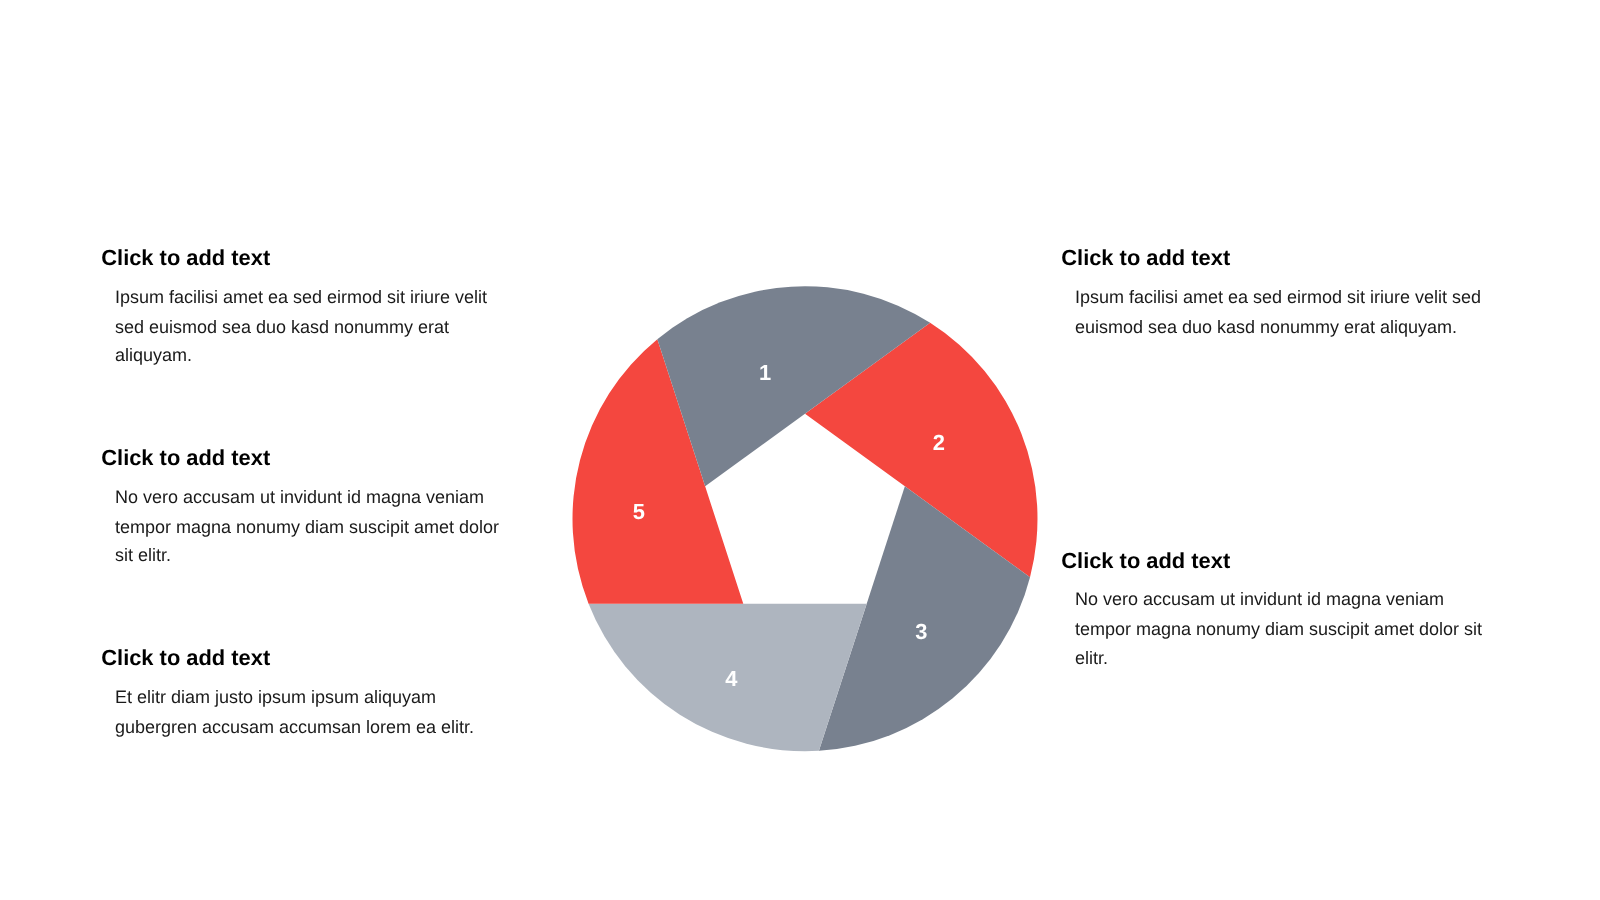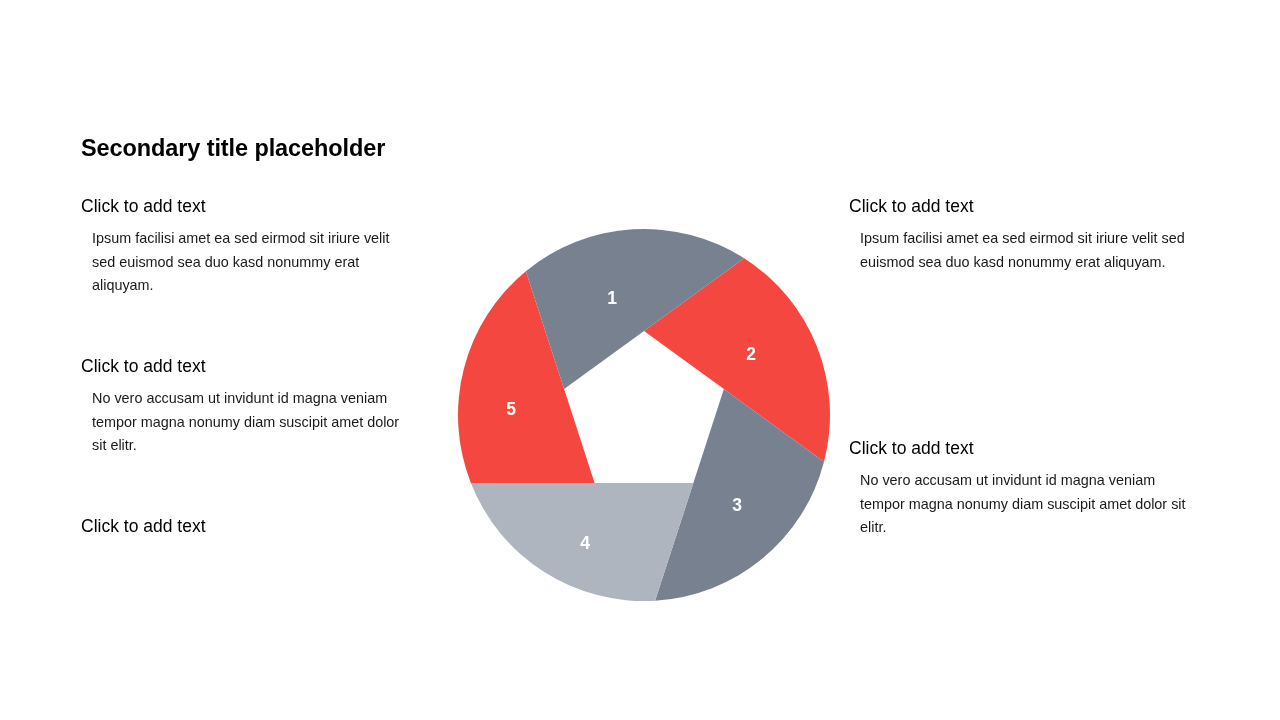"Secondary title placeholder" div.slide-title { html: <div>Secondary title placeholder</div> -> none }
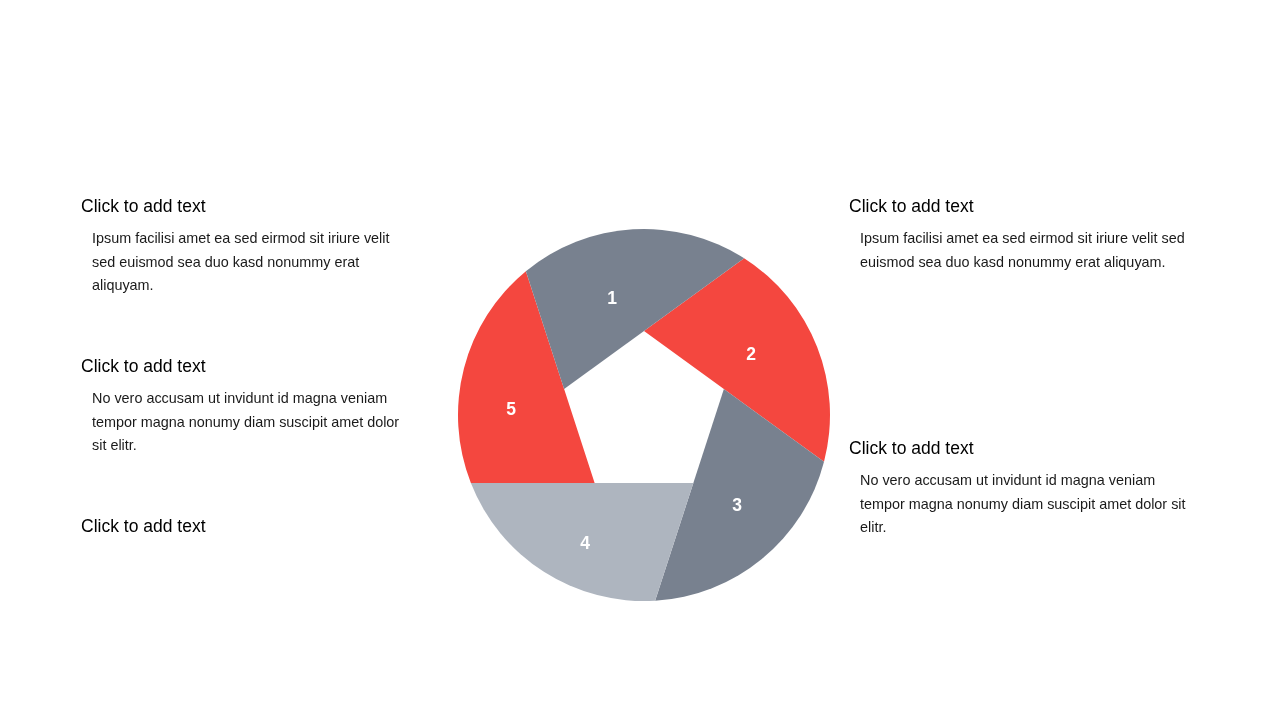"Click to add text" .text-block .block-heading { font-weight: normal -> bold }
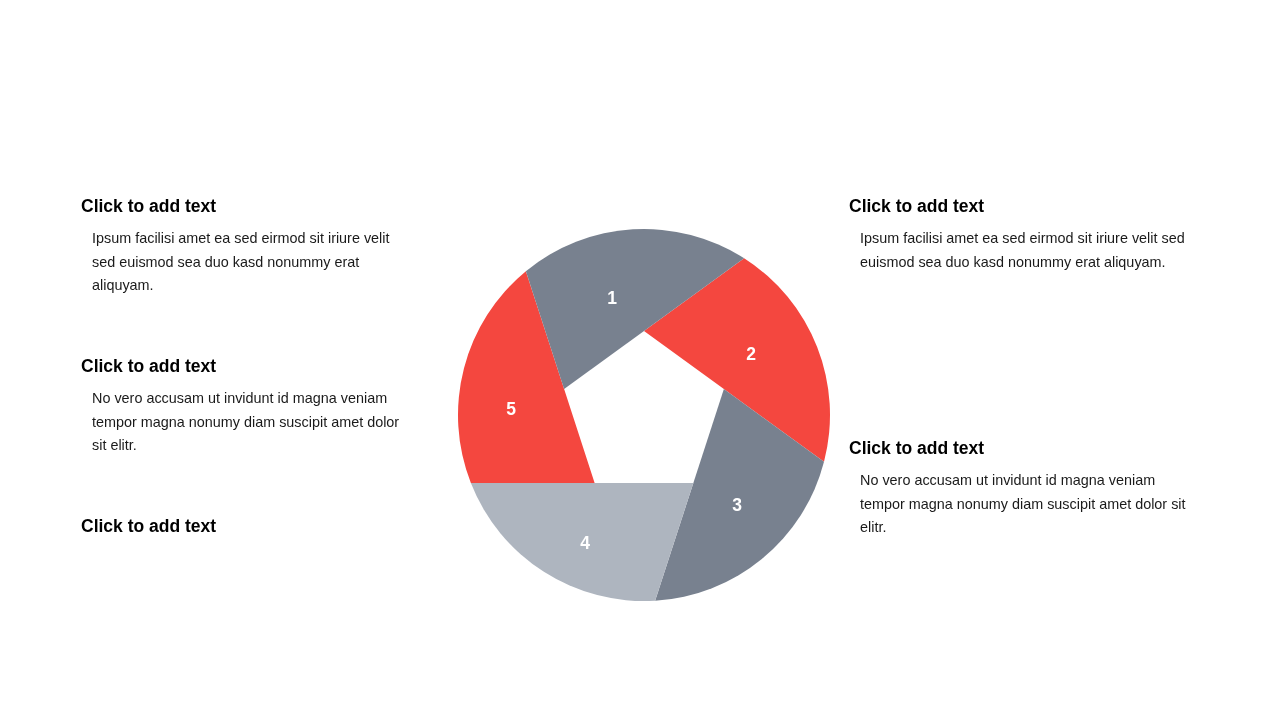"Et elitr diam justo ipsum" p.block-body { html: none -> <p>Et elitr diam justo ipsum ipsum aliquyam gubergren accusam accumsan lorem ea elitr.</p> }
